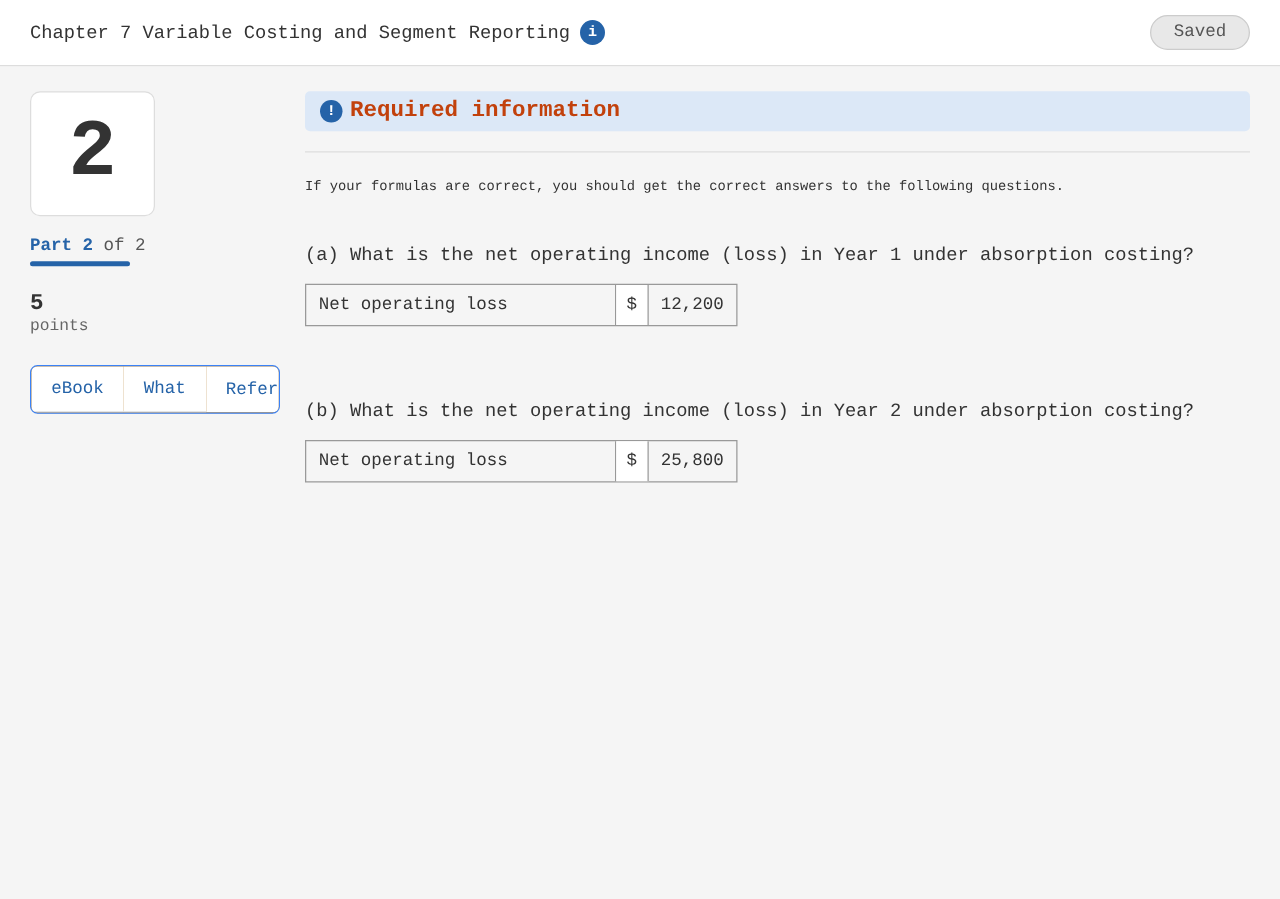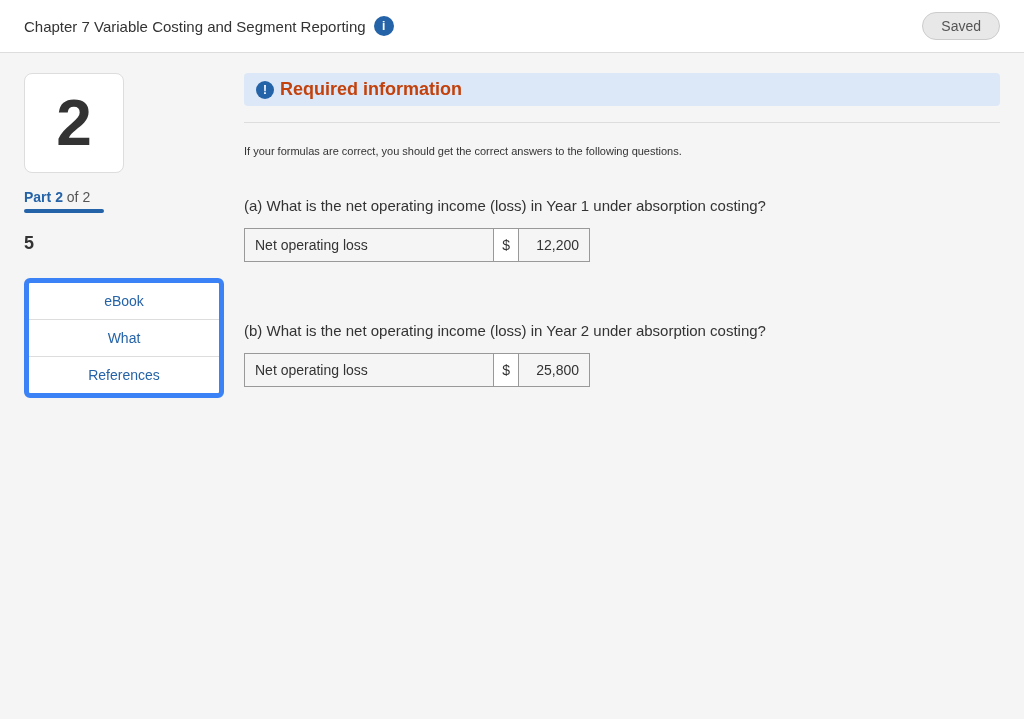"Chapter 7 Variable Costing and" * { font-family: none -> Liberation Mono, monospace }
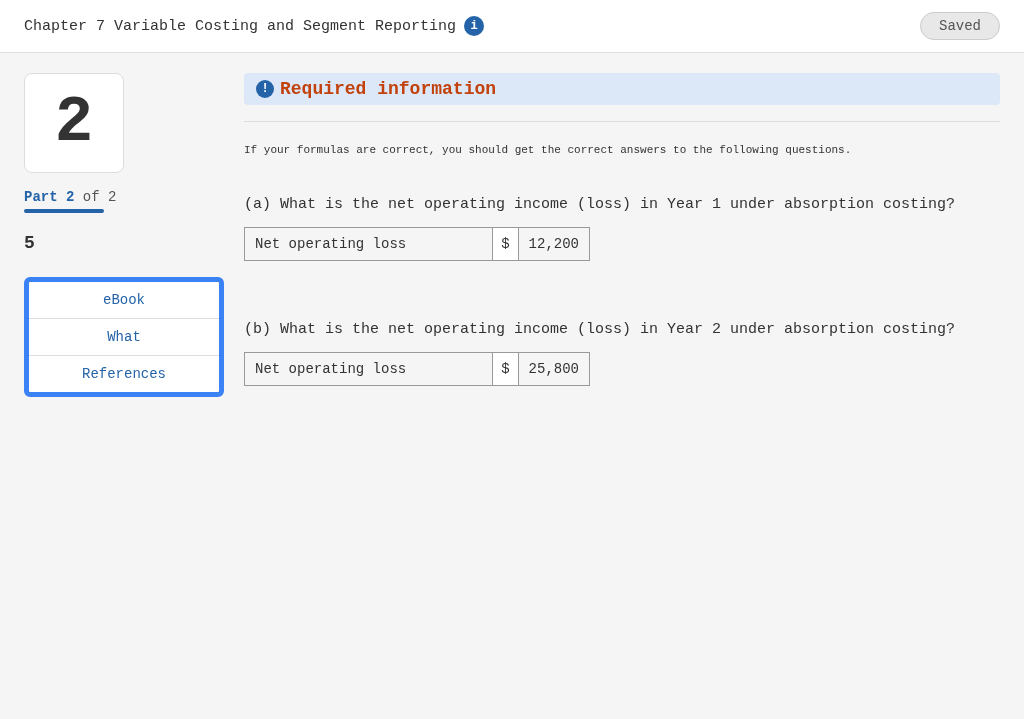"points" div.points-label { html: none -> <div>points</div> }
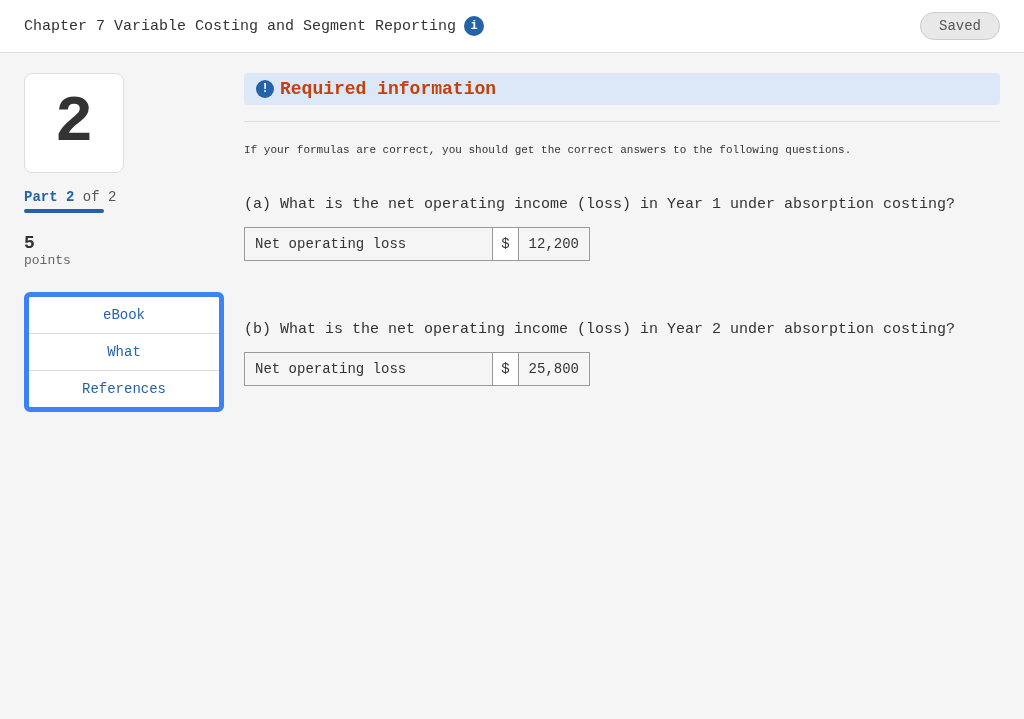"eBook" .sidebar-buttons { border: 5px solid #3b82f6 -> 1px solid #3b82f6; flex-direction: column -> none }
